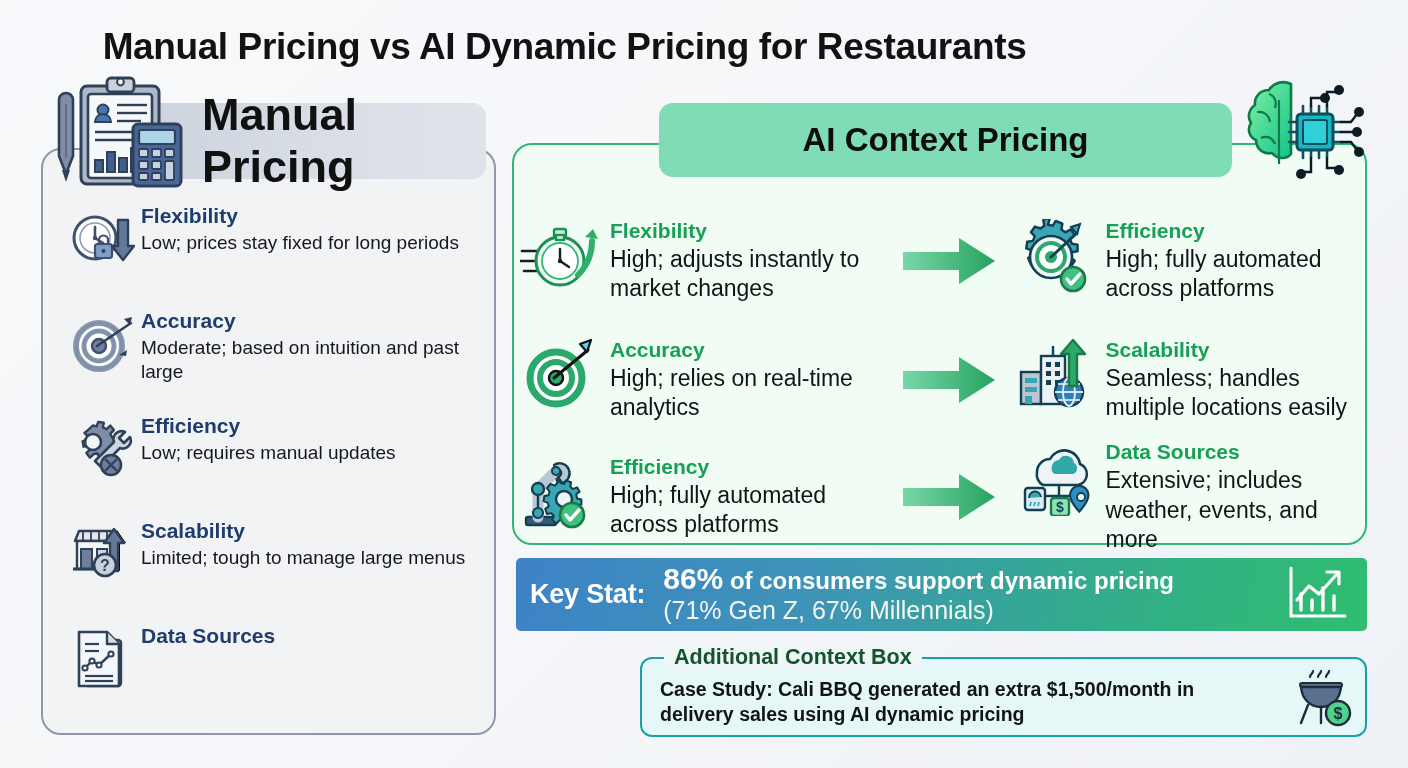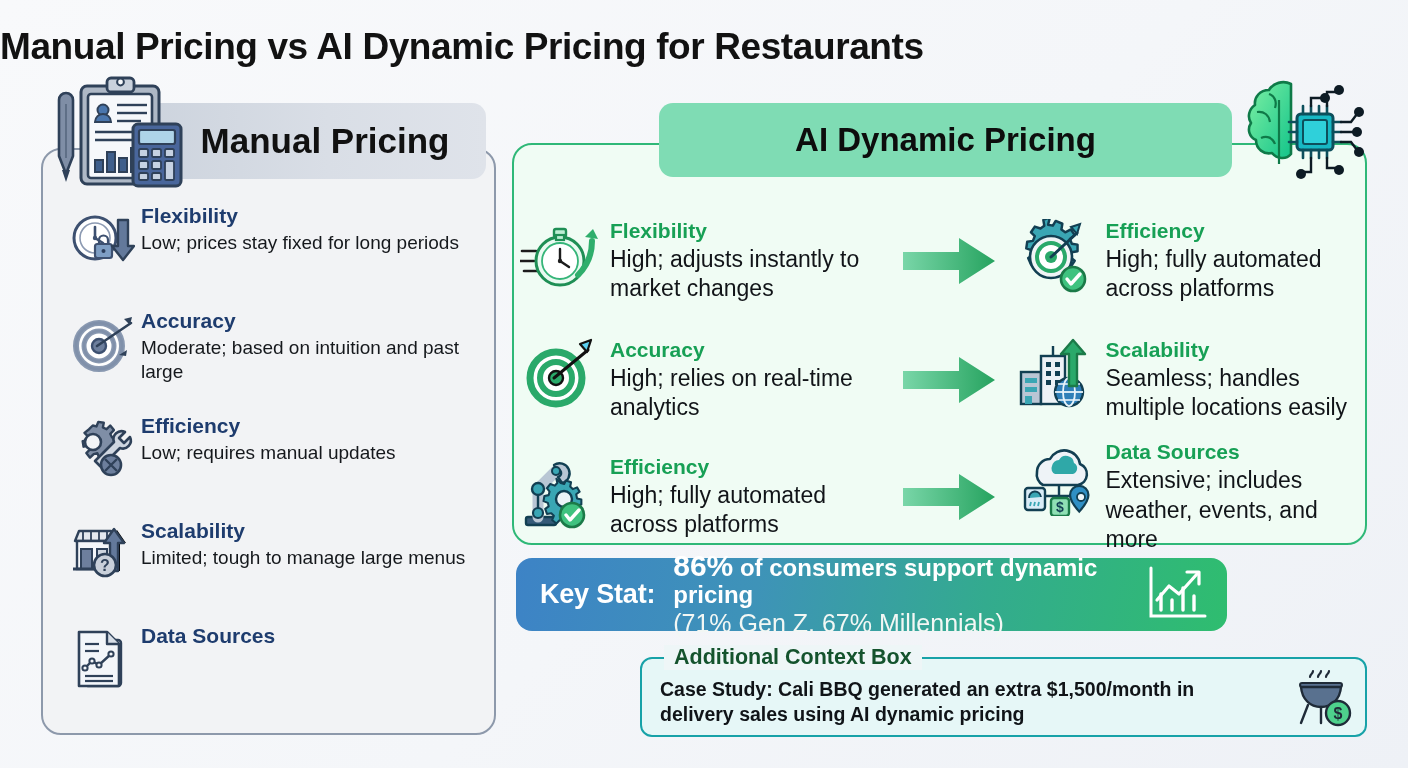"Manual Pricing vs AI Dynamic" #page-title { text-align: none -> center }
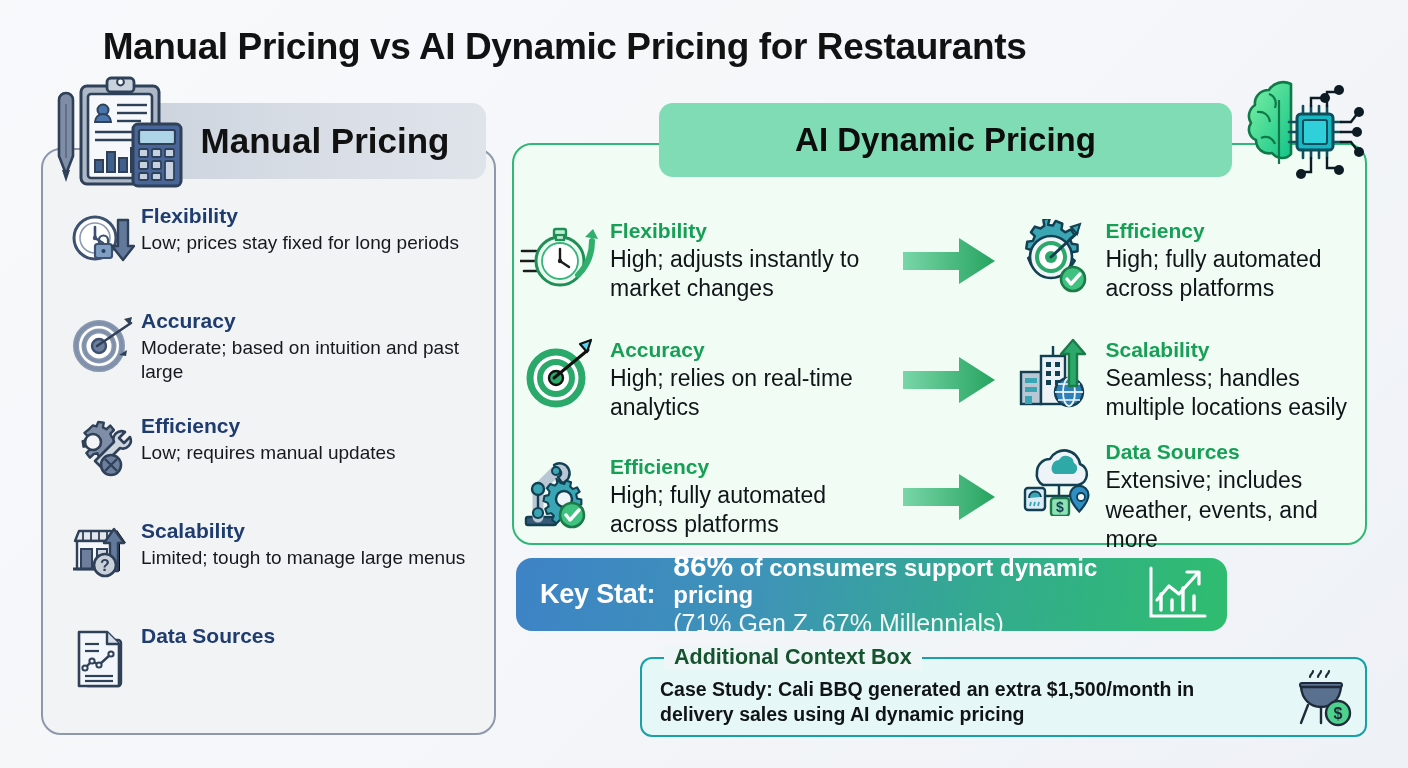"Manual Pricing" #left-header-label { font-size: 35px -> 45px; padding-left: none -> 27px }
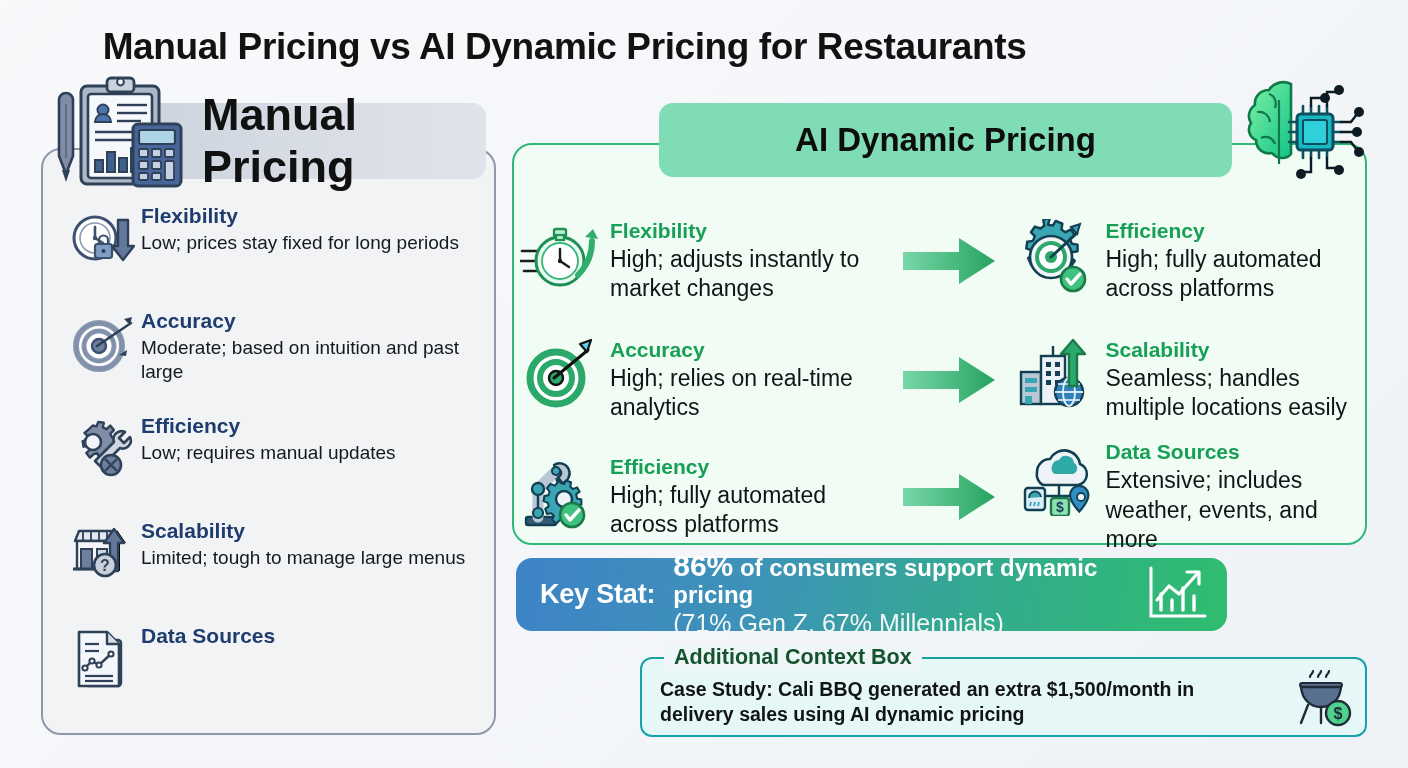"AI Dynamic Pricing" div { text: Dynamic -> Context }
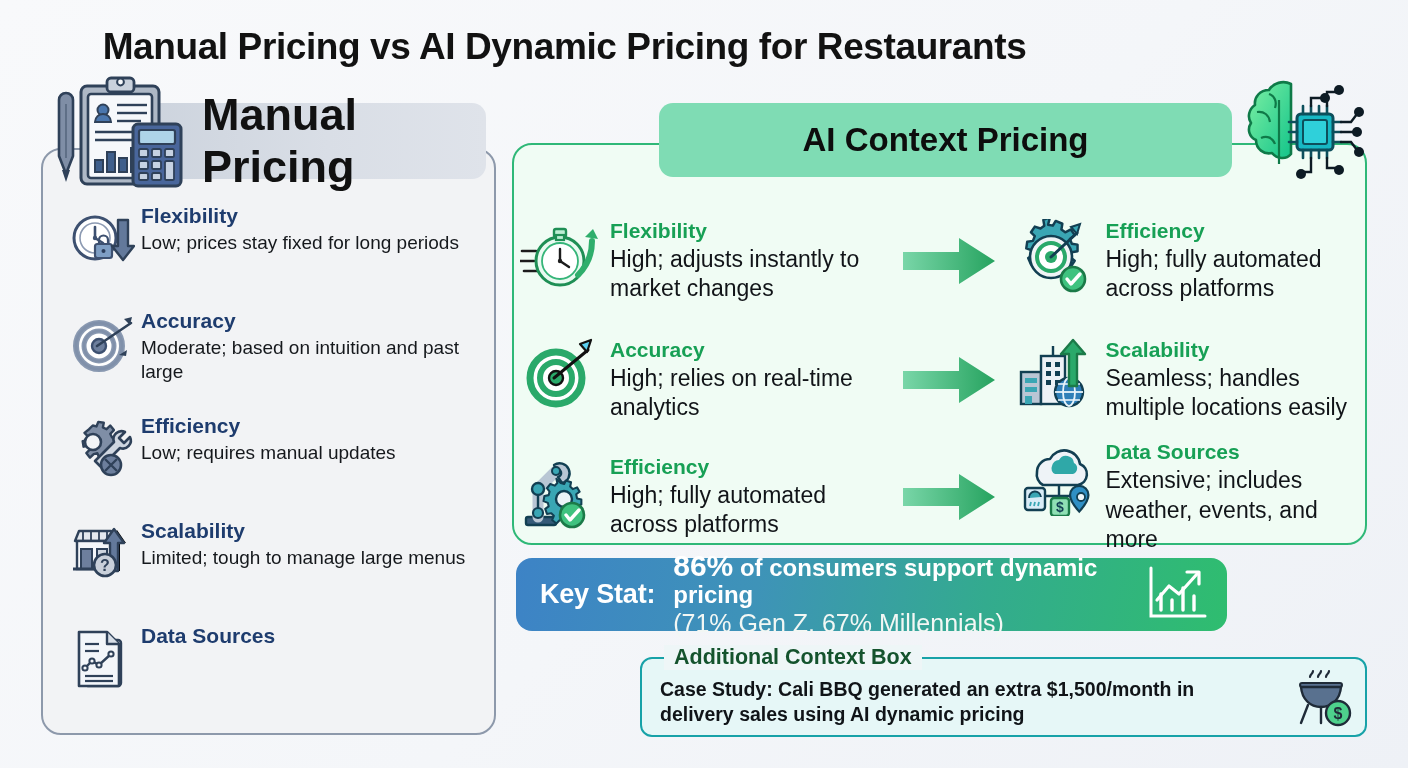"Key Stat:" #key-stat { border-radius: 16px -> 5px; padding: 0 18px 0 24px -> 0 18px 0 14px; width: 711px -> 851px }
